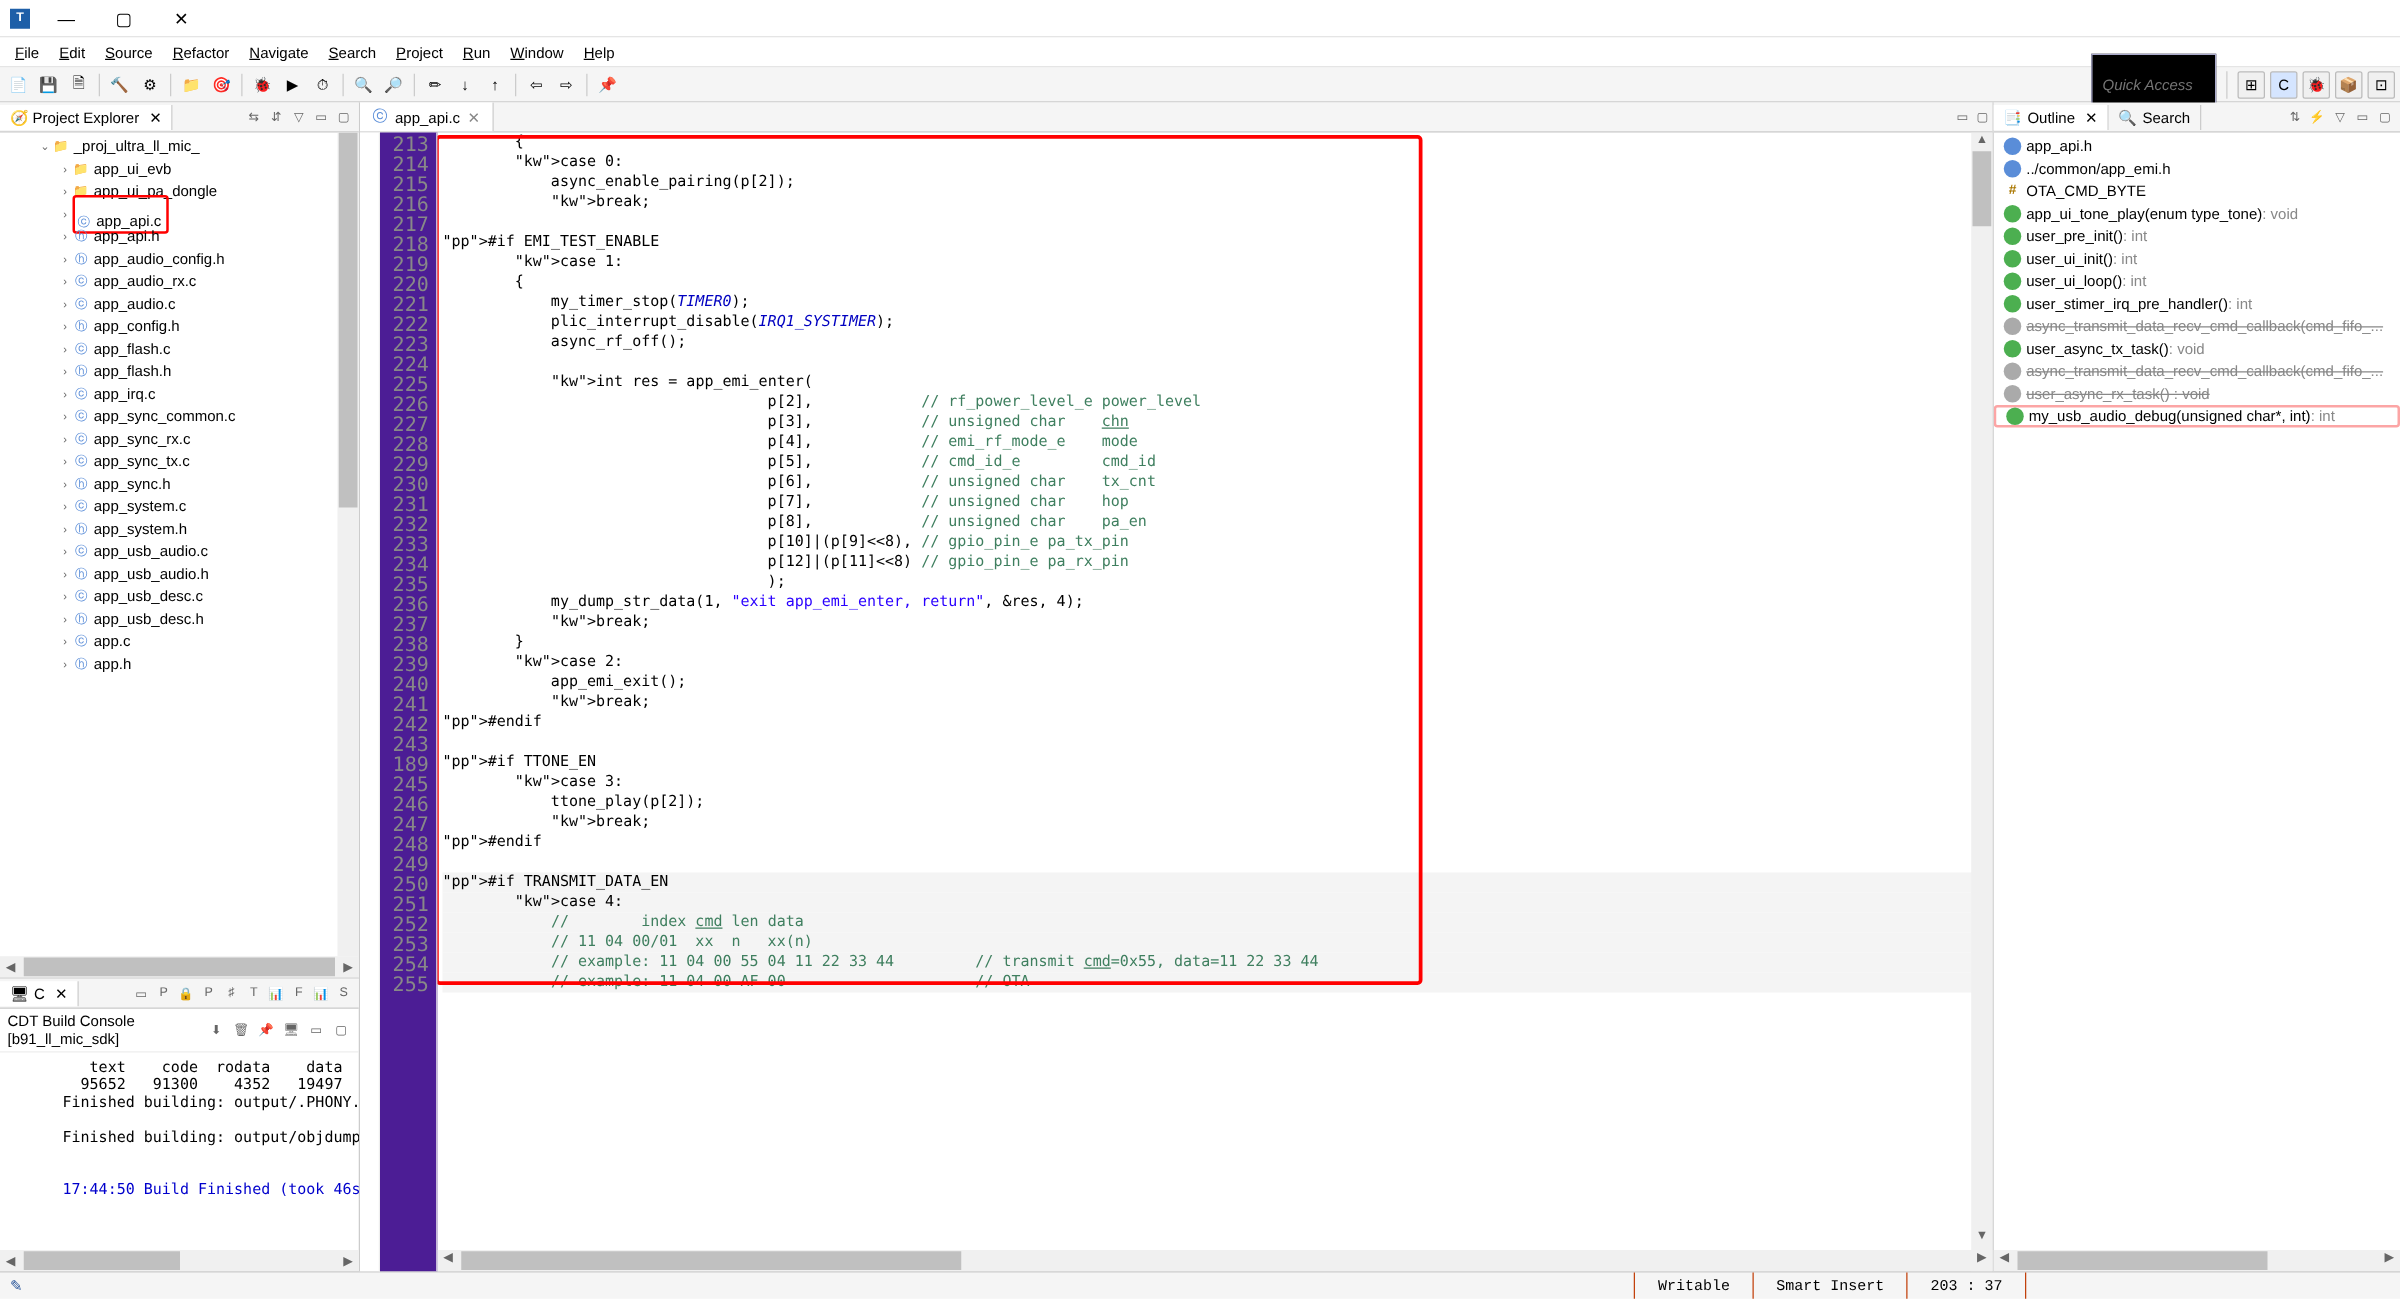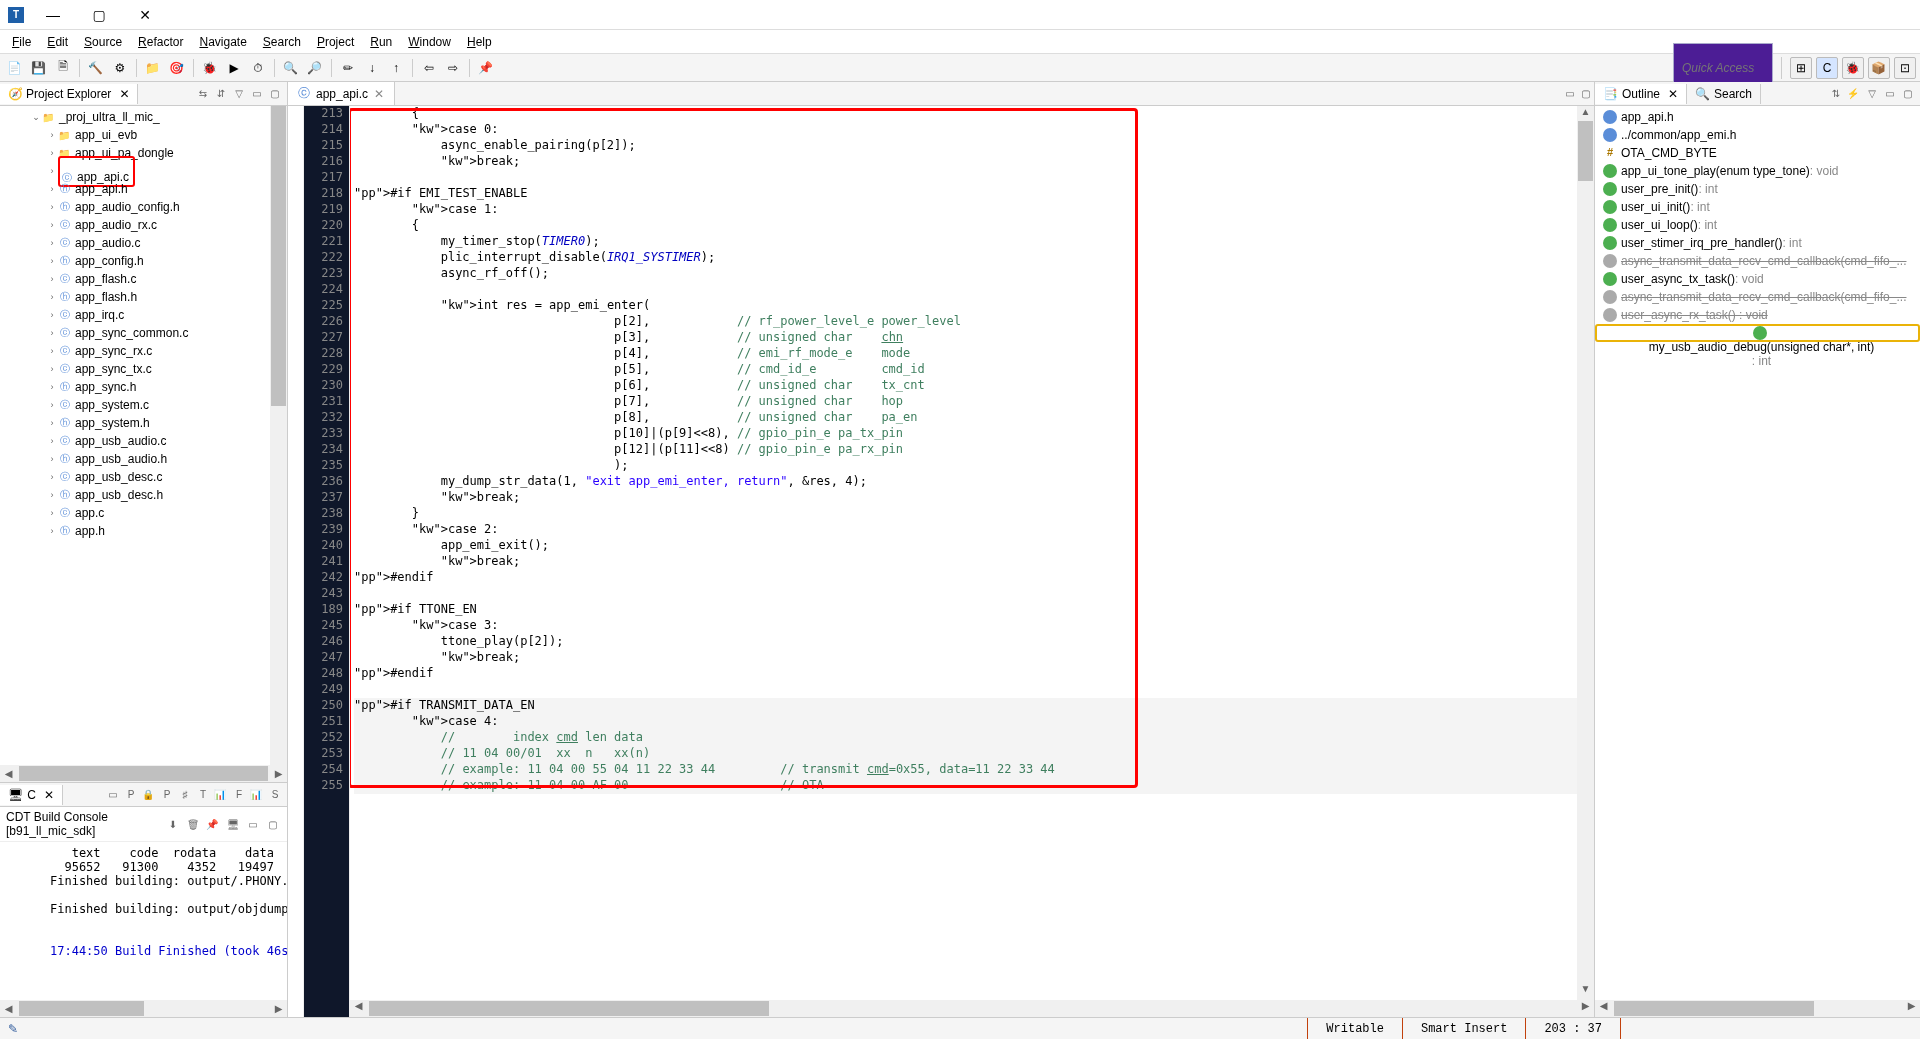"Quick Access" .quick-access { background: #4c1d95 -> #000000 }
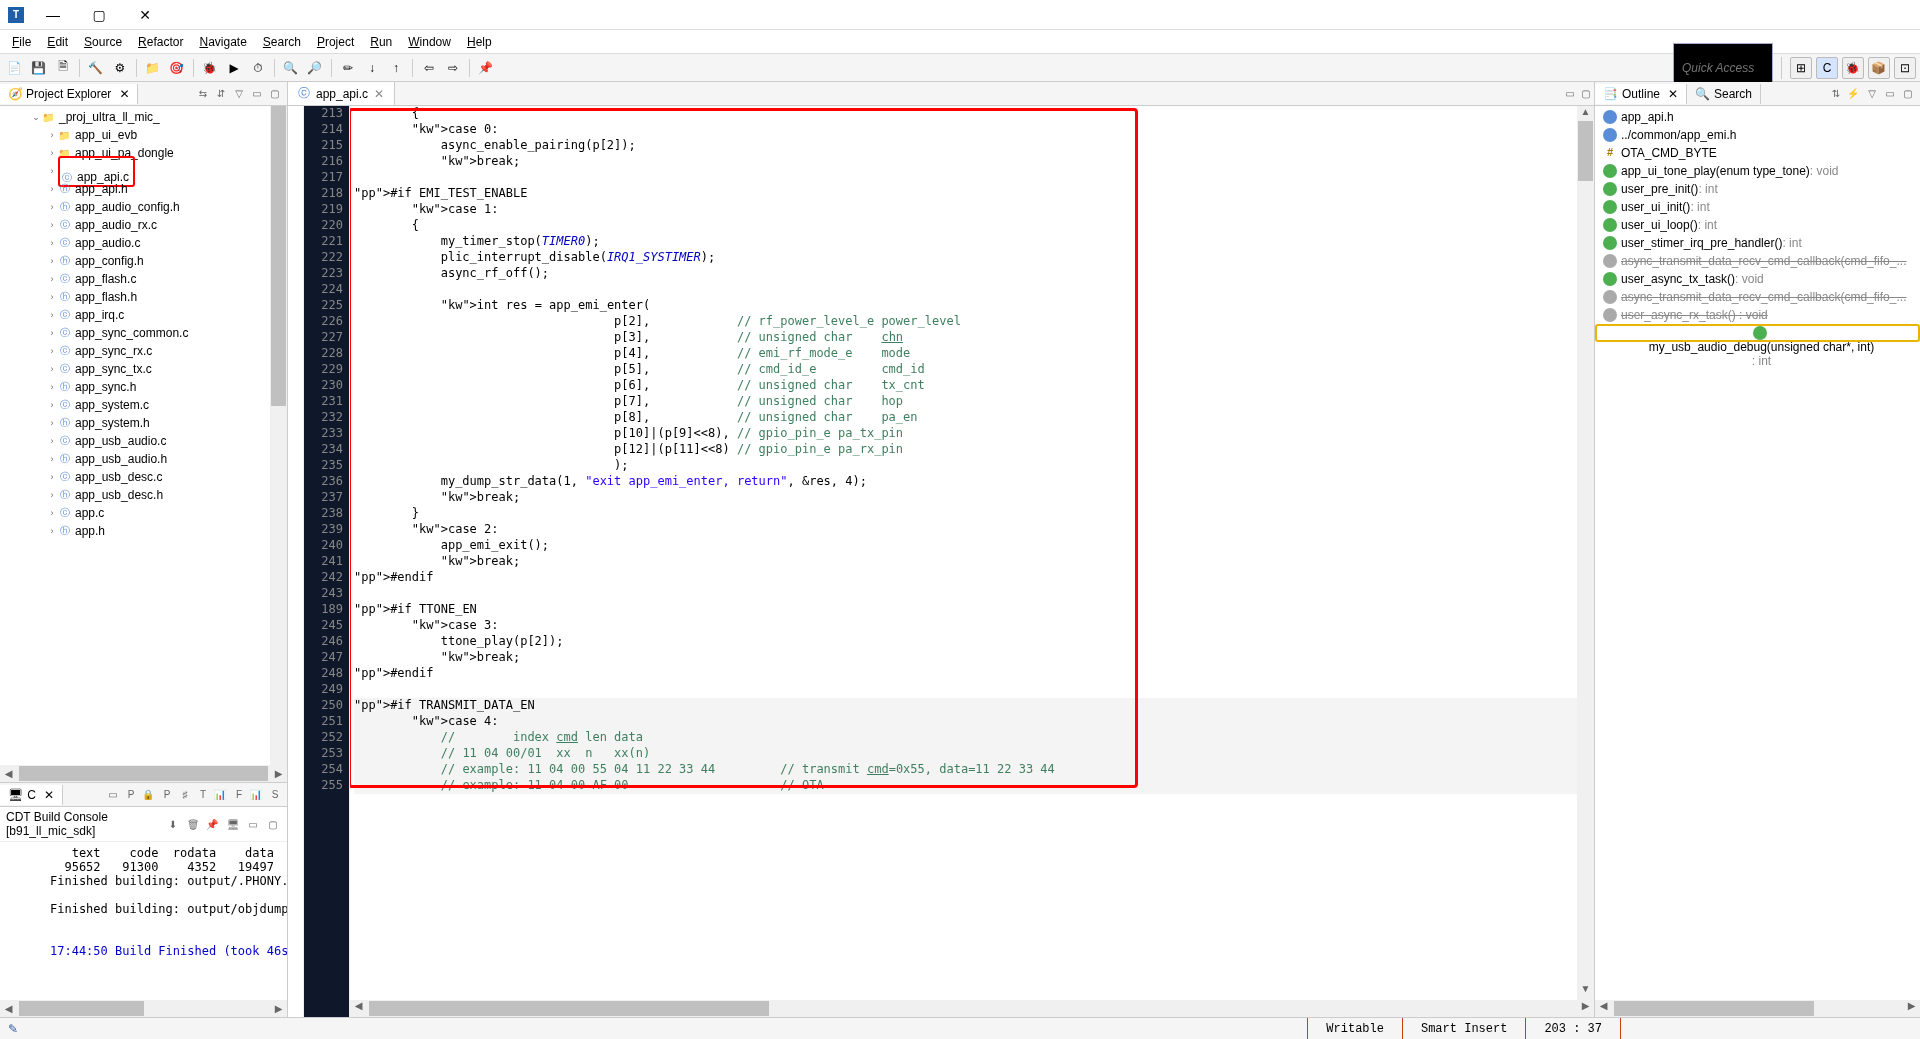"213" .gutter { background: #0f172a -> #4c1d95; font-size: 12px -> 16px }
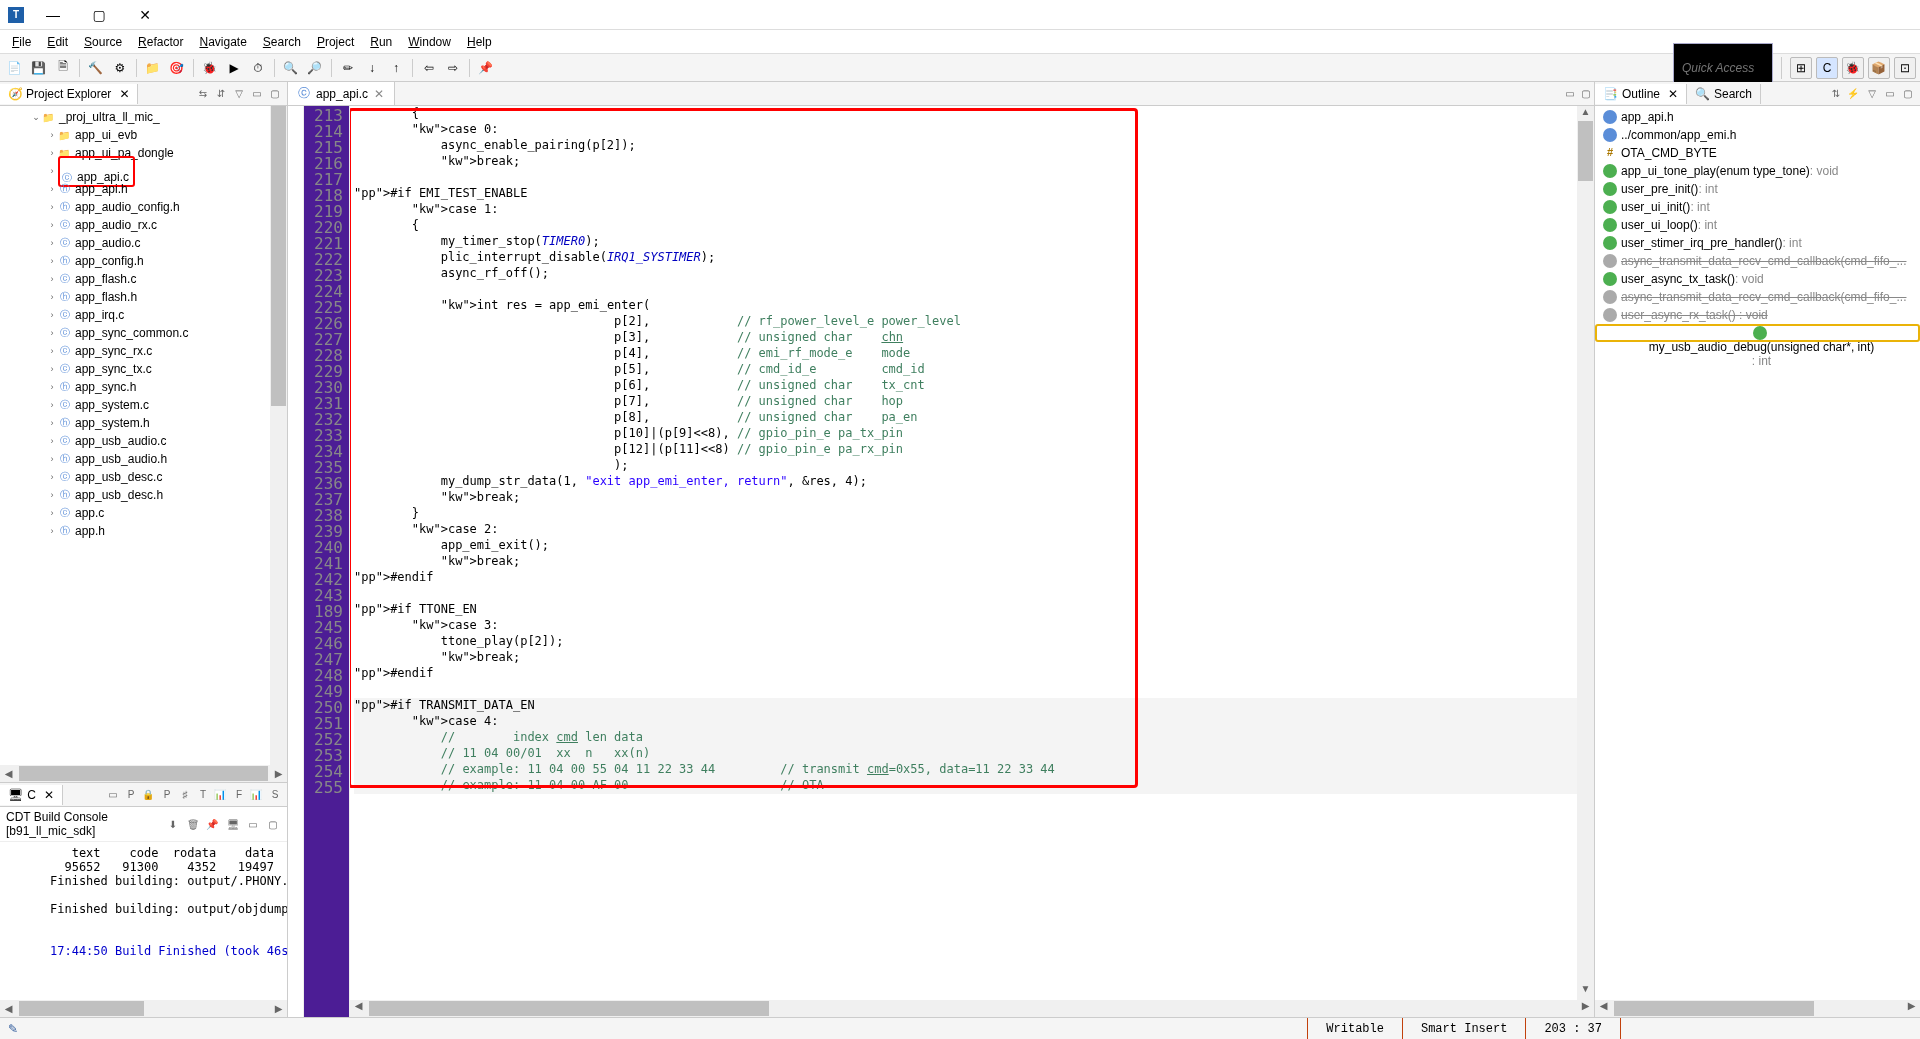"my_usb_audio_debug(unsigned char*, int)" .outline-highlighted { border: 2px solid #eab308 -> 2px solid #fca5a5; flex-direction: column -> none }
